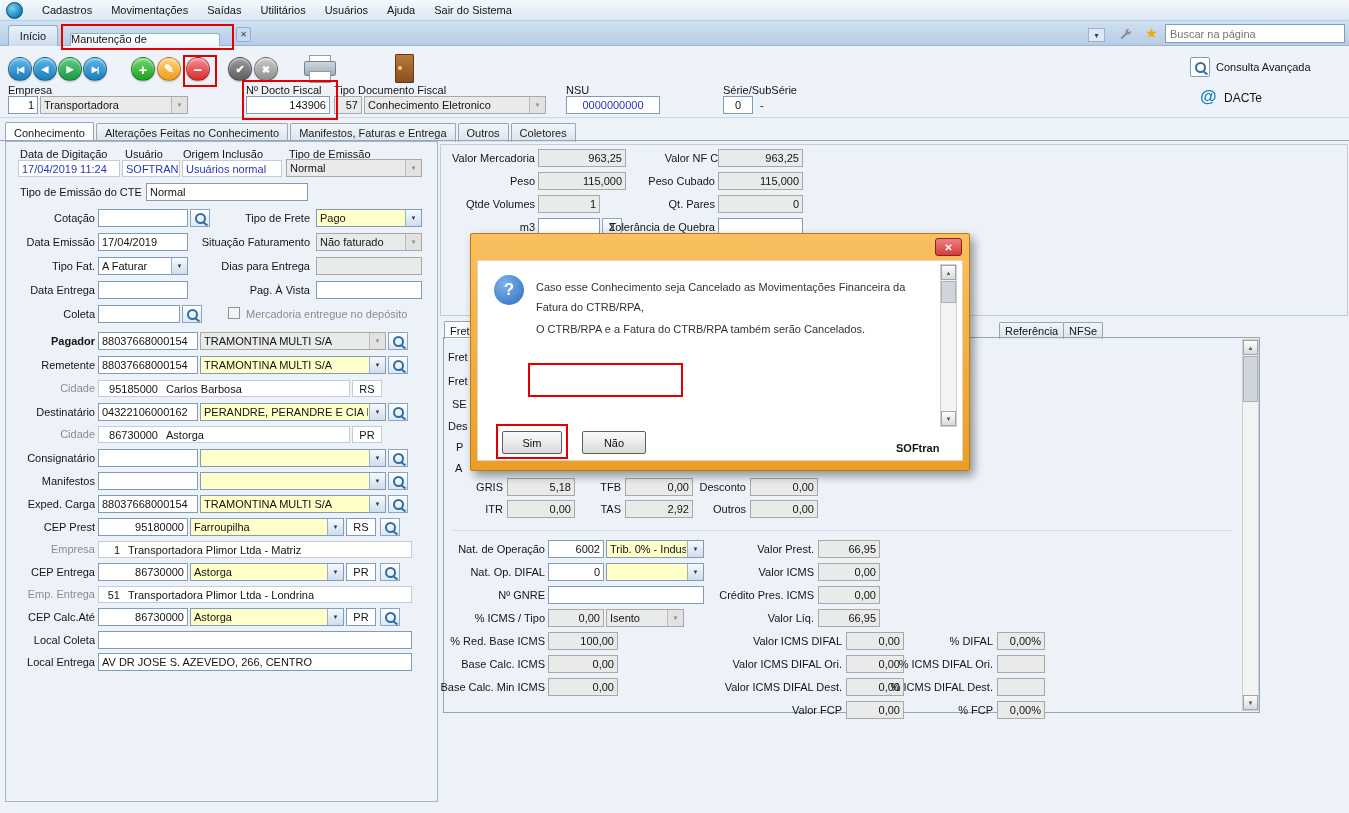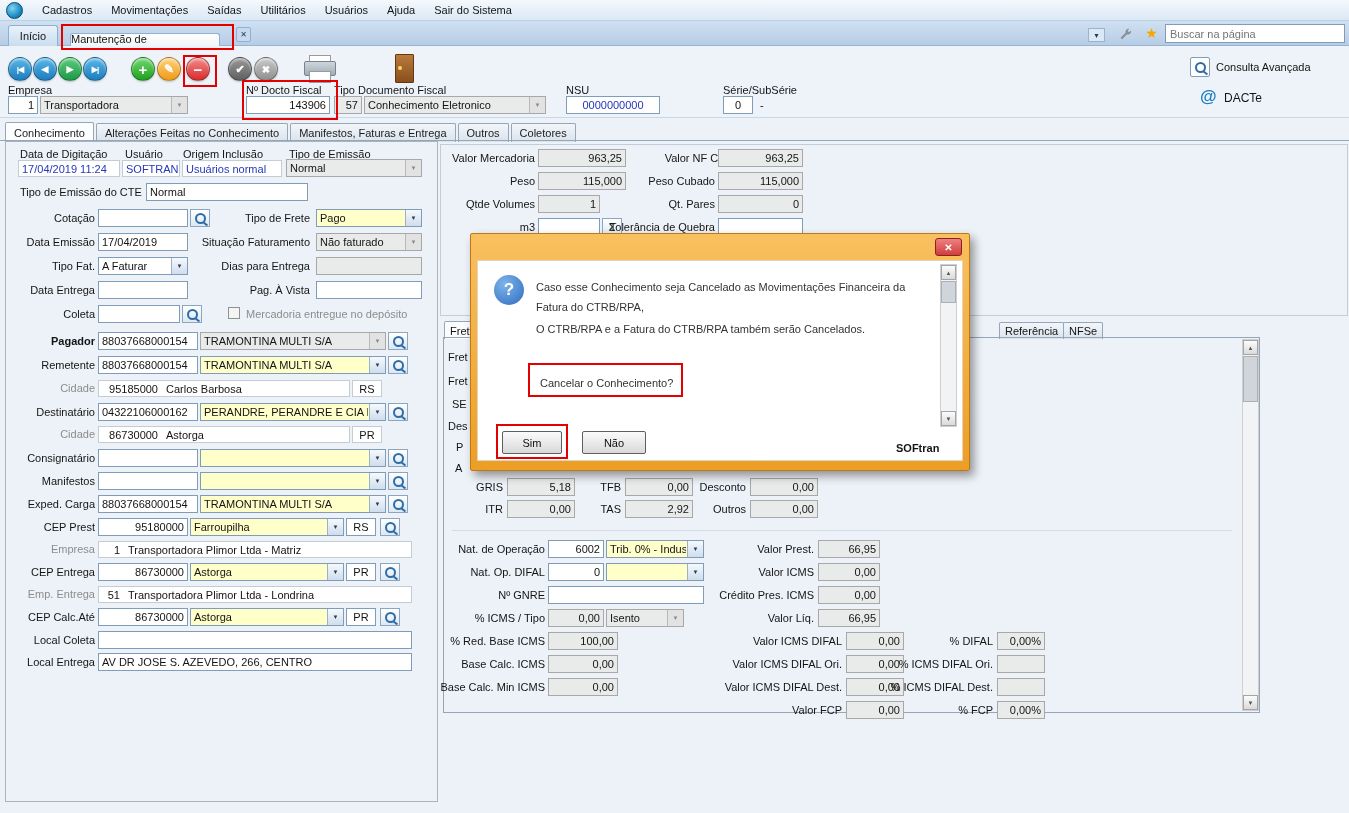"Cancelar o Conhecimento?" div.dlg-text { html: <div>Cancelar o Conhecimento?</div> -> none }
